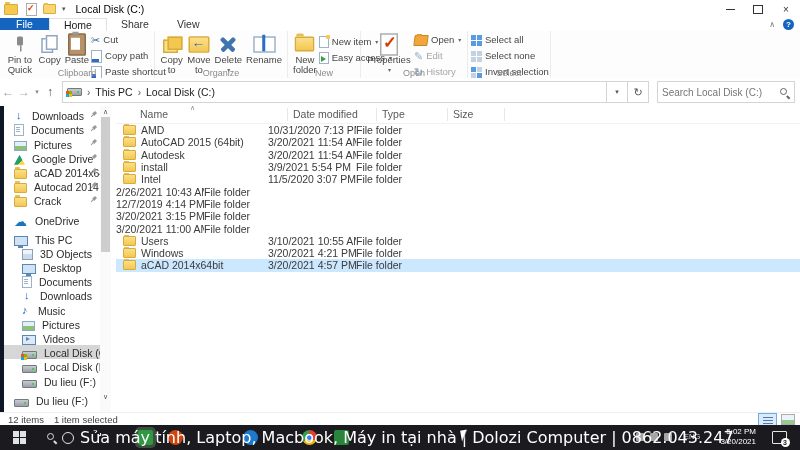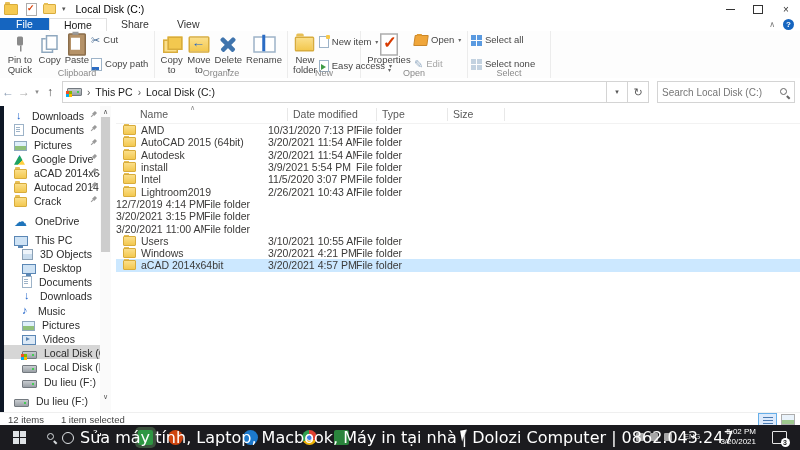"Cut" .rsmallcol { gap: 14px -> 6px }
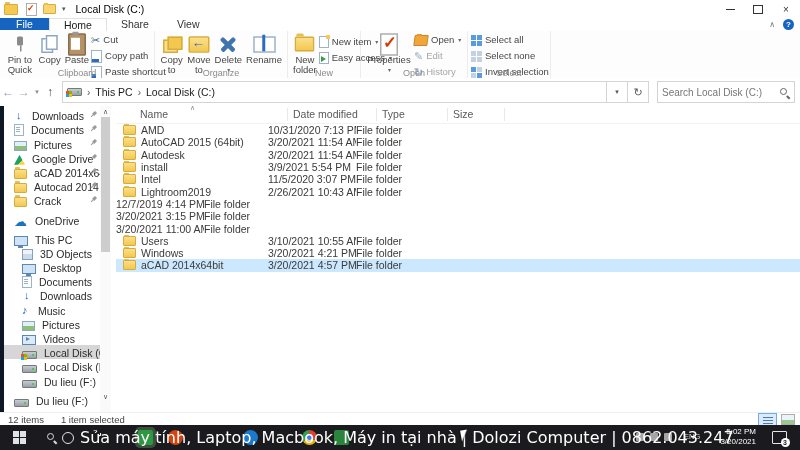"Lightroom2019" div.fc { html: <div> <span></span> <span>Lightroom2019</span> </div> -> none }
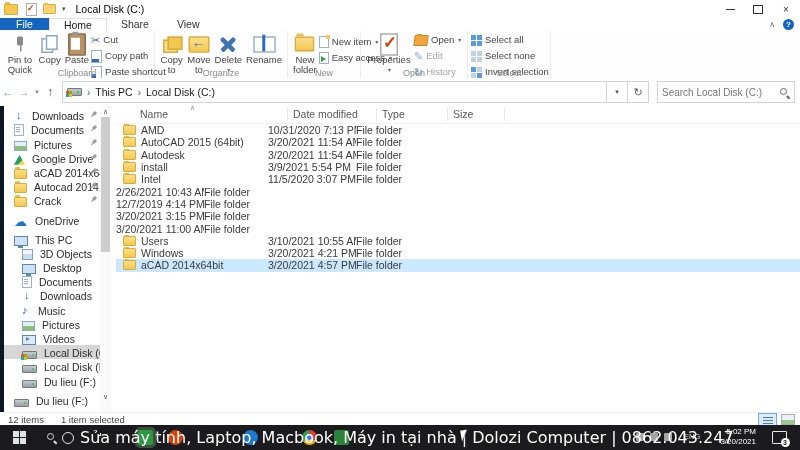"1 item selected" .st-sel { margin-left: 17px -> 10px }
